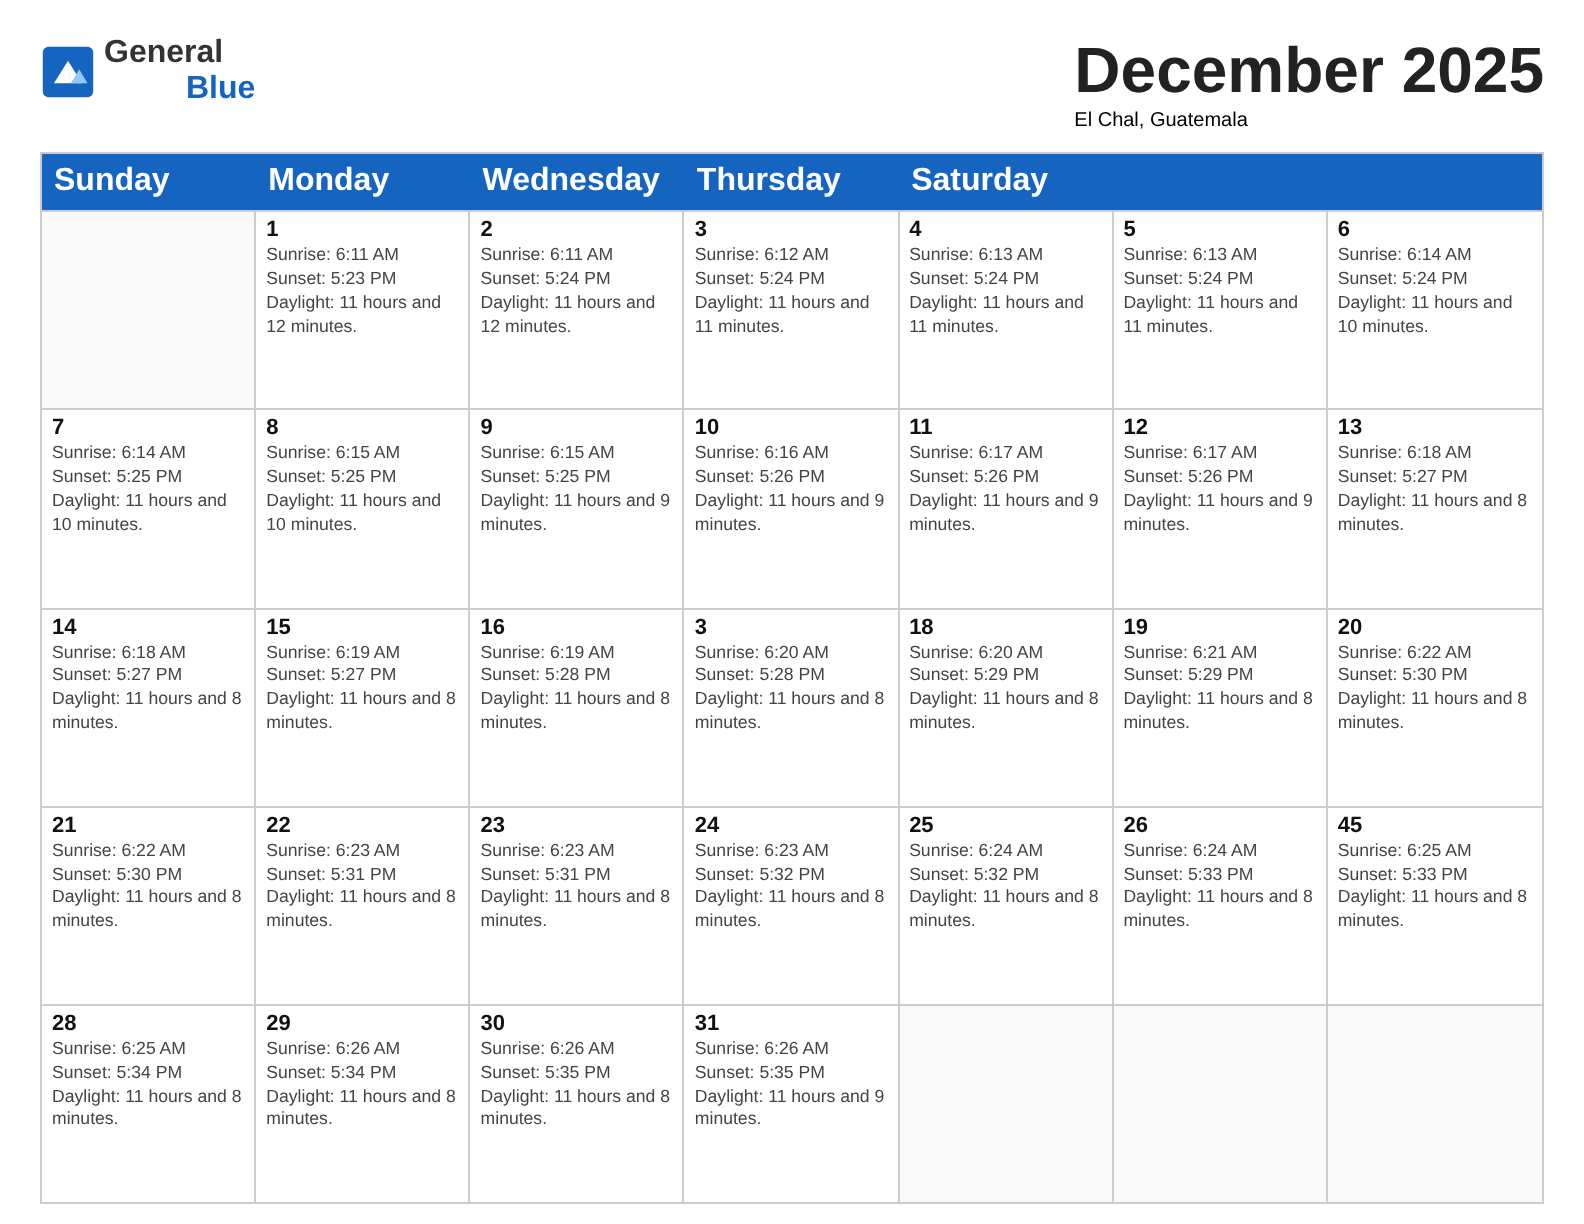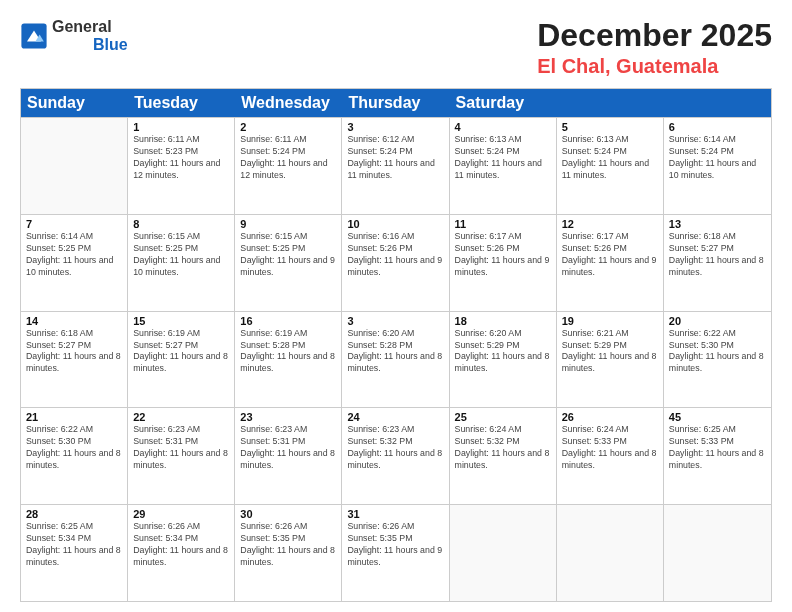"El Chal, Guatemala" .location { color: #ef4444 -> #000000; font-size: 20px -> 10px; font-weight: bold -> none }
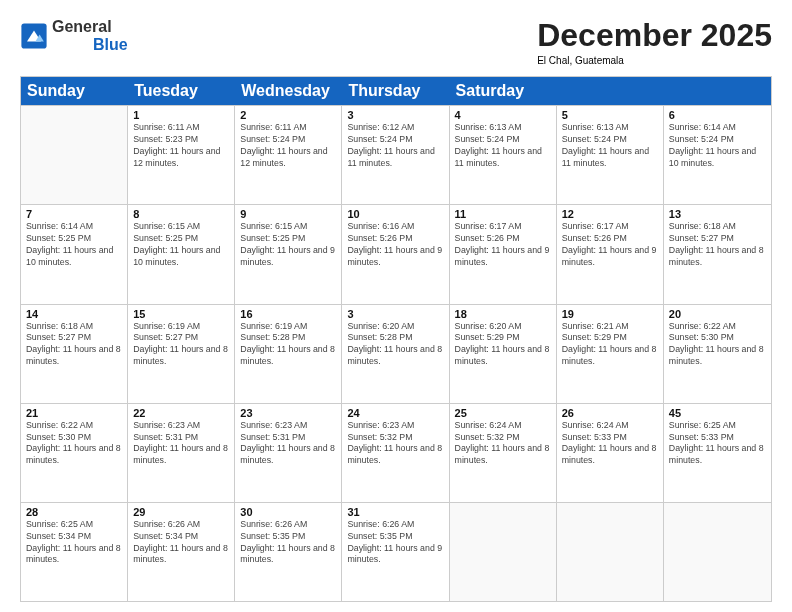"Monday" div.cal-header-cell { html: none -> <div>Monday</div> }
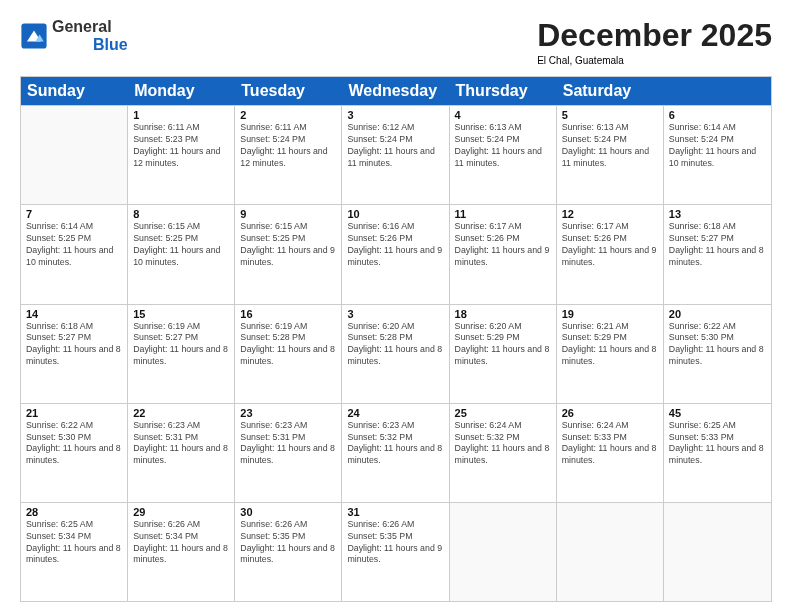"Tuesday" div.cal-header-cell { html: <div>Tuesday</div> -> none }
